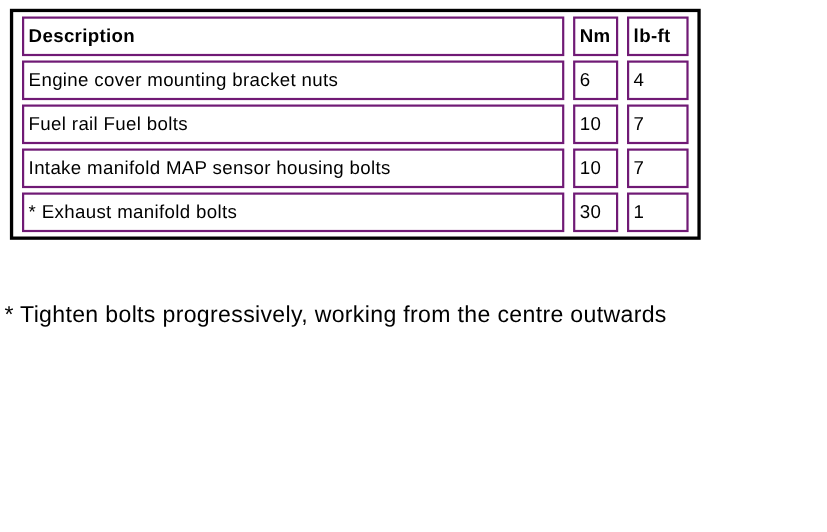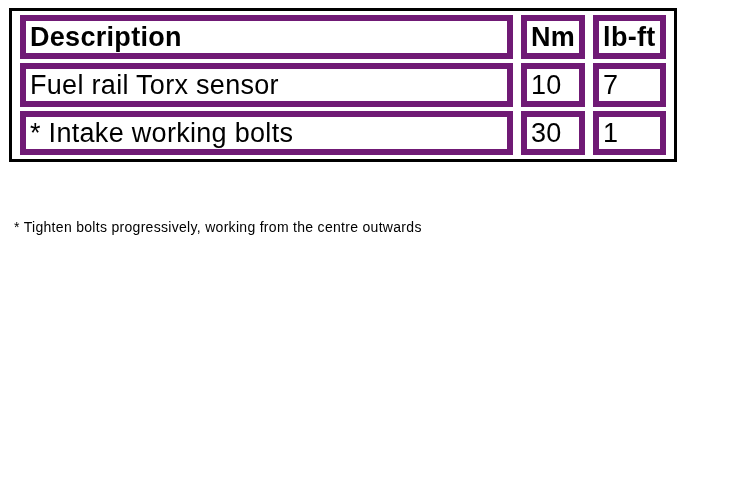"Description" table.torque th, table.torque td { border: 6px solid #701a75 -> 2px solid #701a75; font-size: 27px -> 17px }
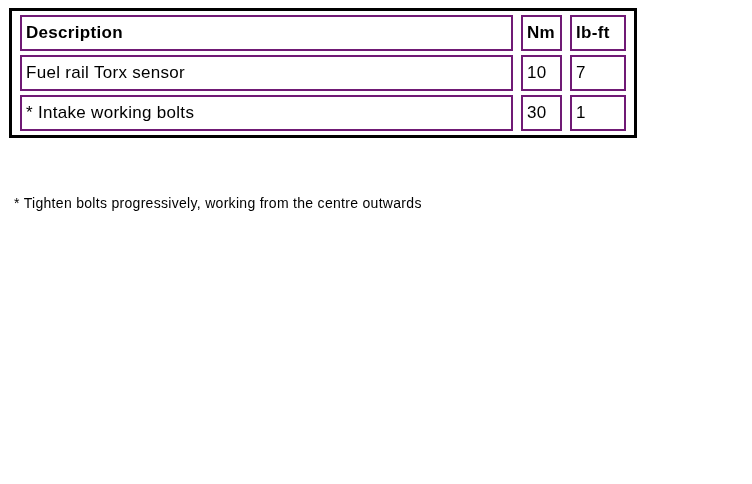"Engine cover mounting bracket nuts" tr { html: none -> <tr> <td>Engine cover mounting bracket nuts</td> <td>6</td> <td>4</td> </tr> }
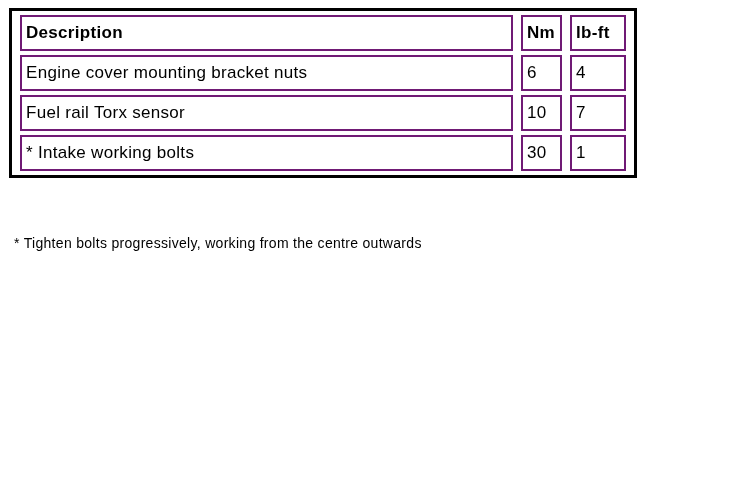"Fuel rail Torx sensor" td { text: Torx sensor -> Fuel bolts }
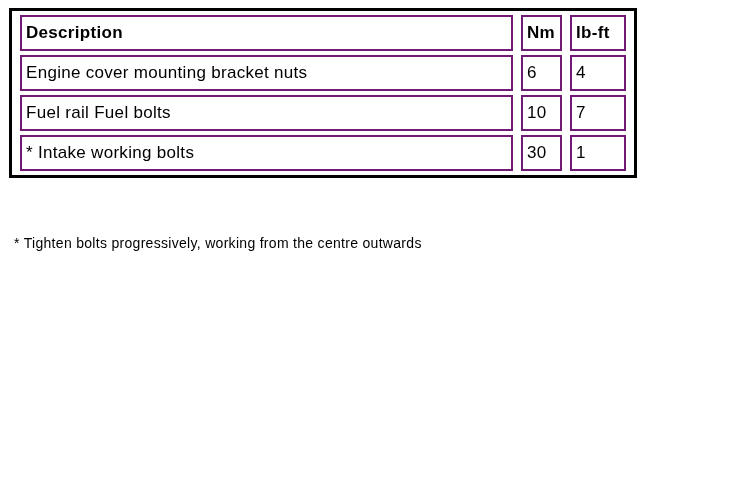"Intake manifold MAP sensor housing" tr { html: none -> <tr> <td>Intake manifold MAP sensor housing bolts</td> <td>10</td> <td>7</td> </tr> }
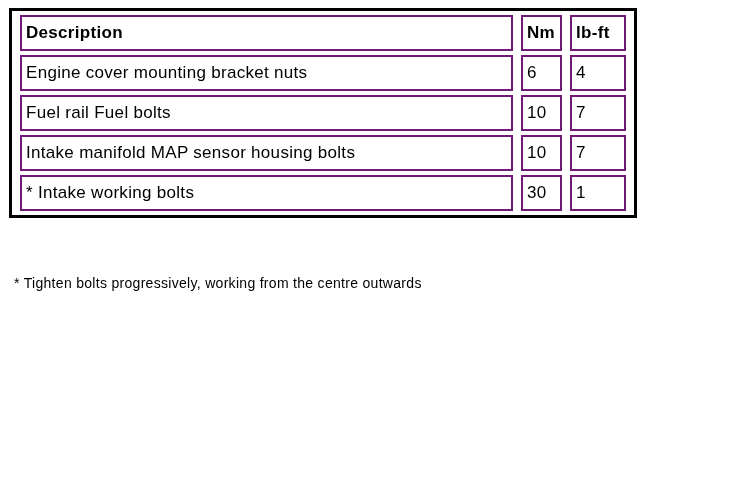"* Intake working bolts" td { text: Intake working -> Exhaust manifold }
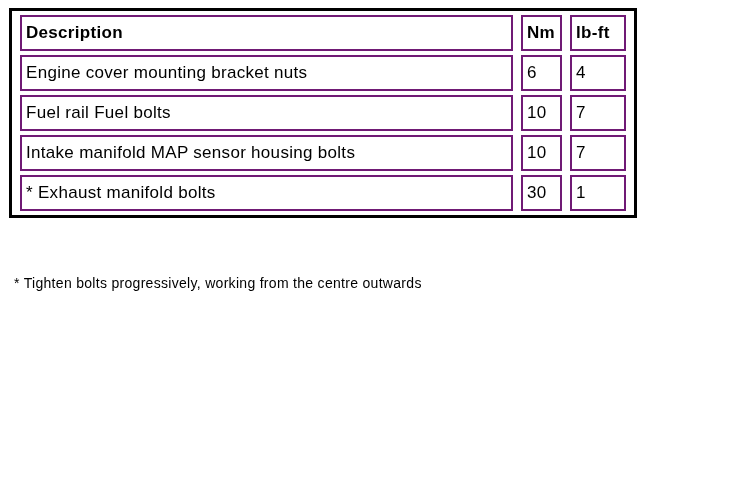"* Tighten bolts progressively, working" .footnote { font-size: 14px -> 21px; margin: 57px 0 0 14px -> 57px 0 0 4px }
